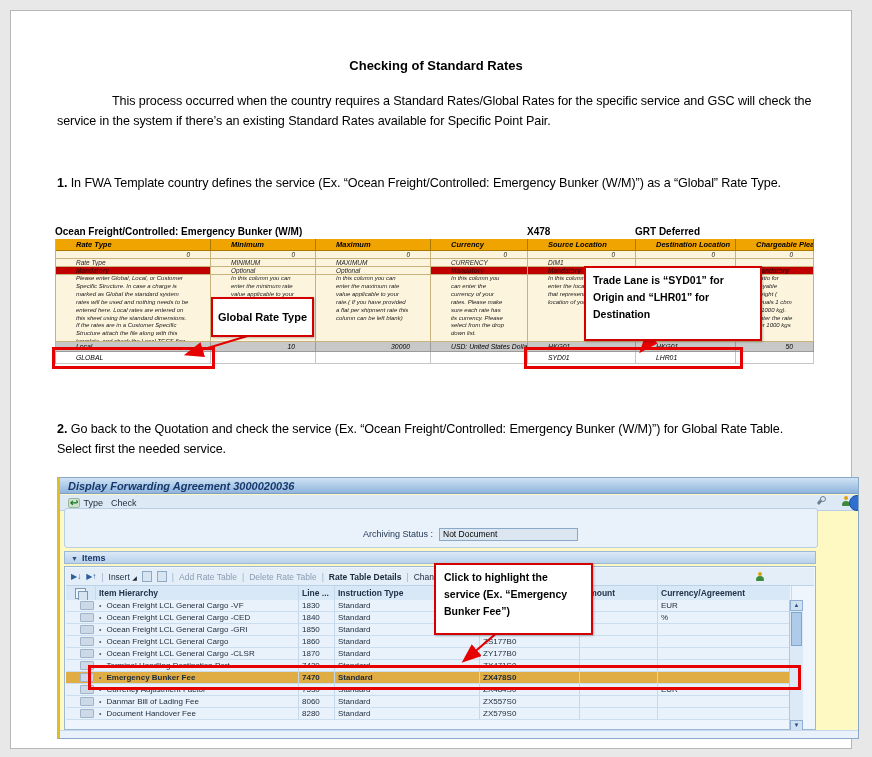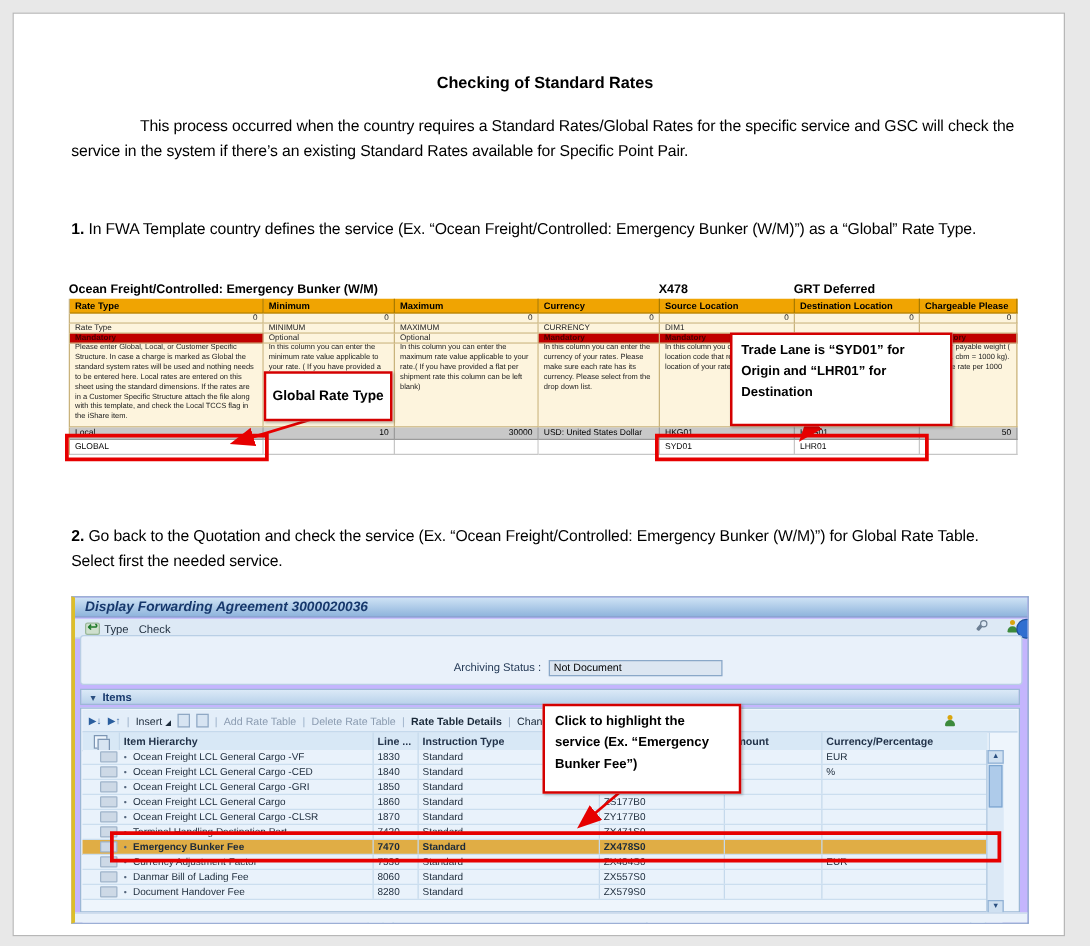"Rate Type" .xcell { font-style: none -> italic; padding: 0 4px -> 0 20px }
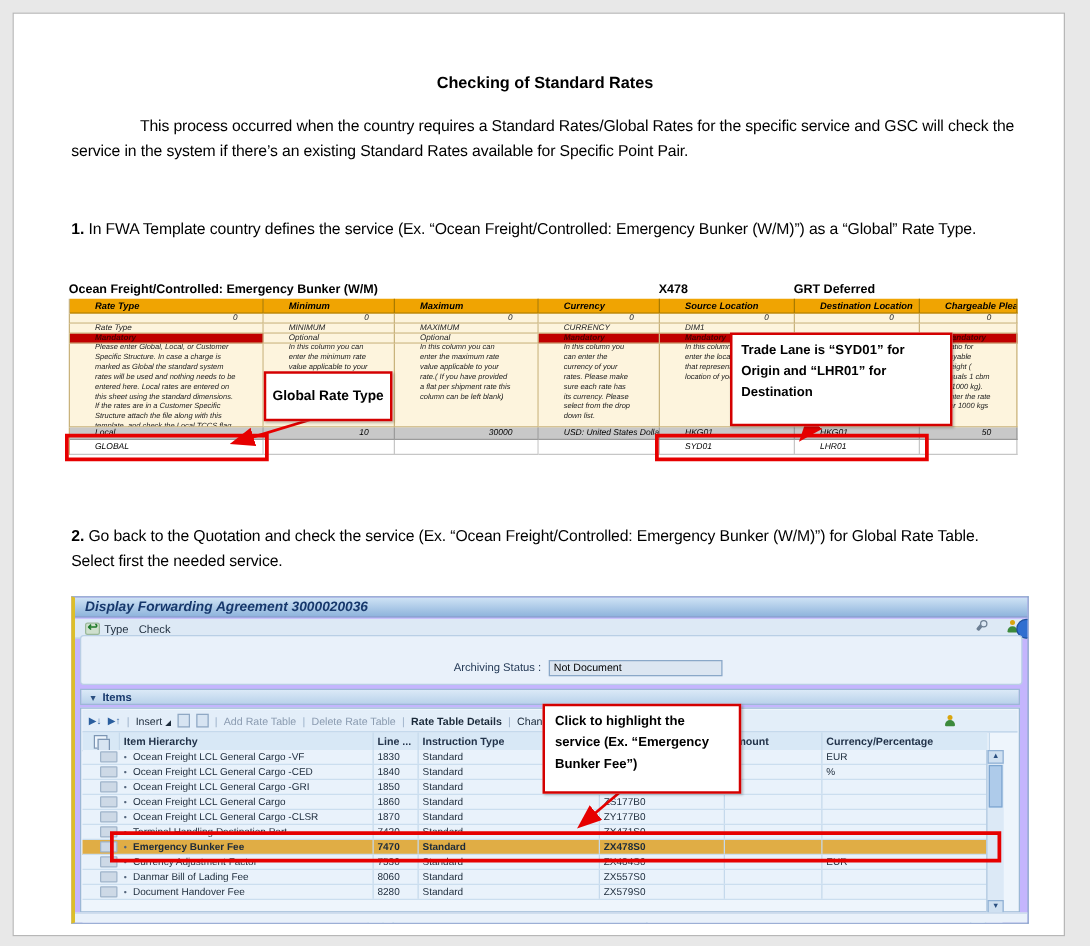"Display Forwarding Agreement 3000020036" .sap { background: #c4b5fd -> #fef9c3; padding-left: none -> 36px }
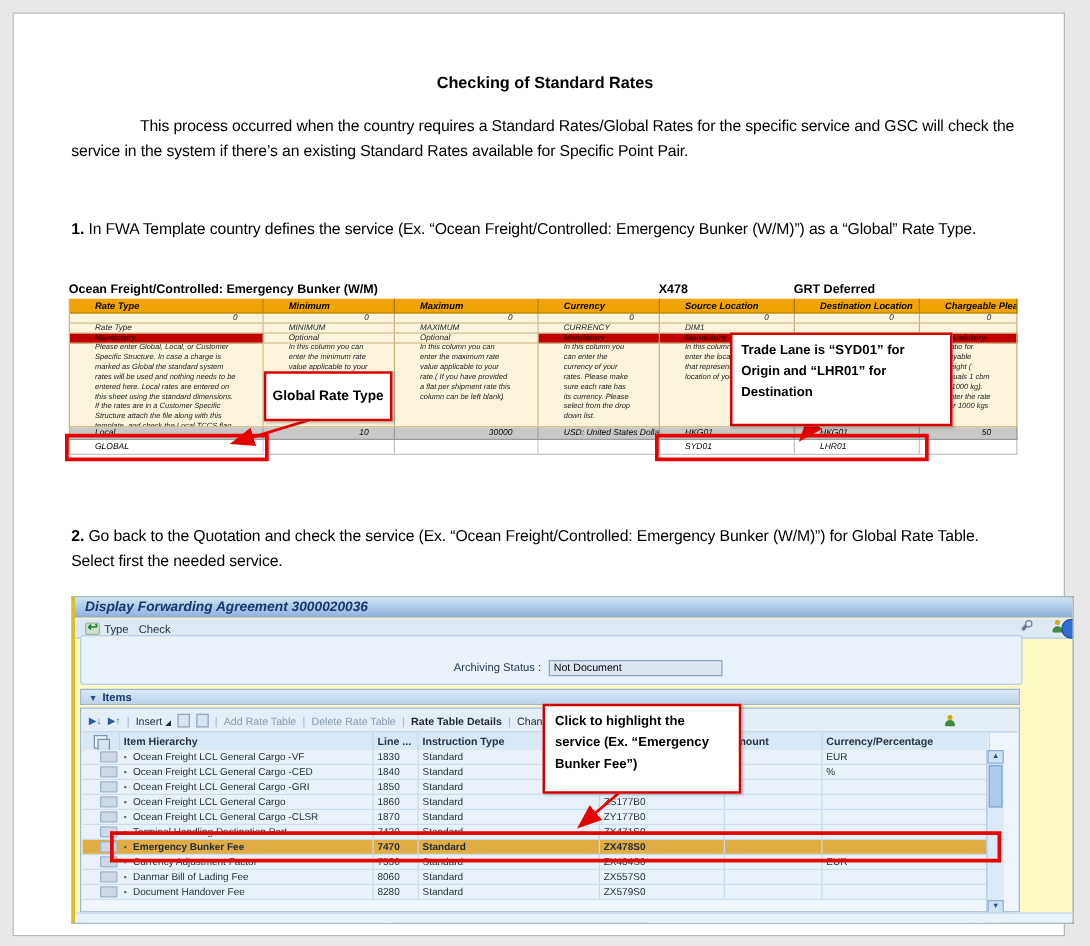"Currency/Percentage" div.scell { text: Currency/Percentage -> Currency/Agreement }
